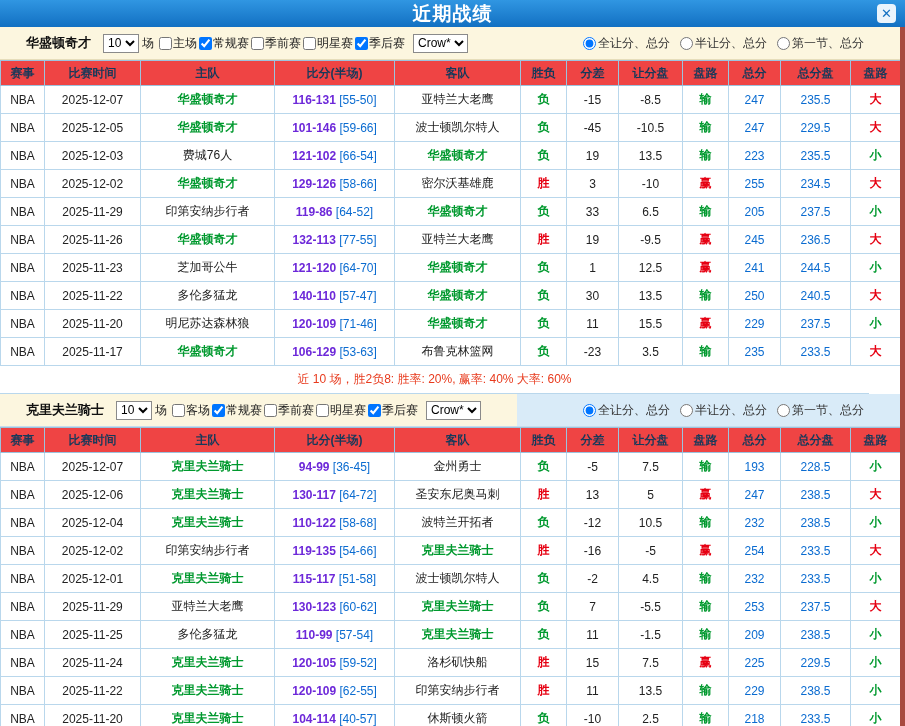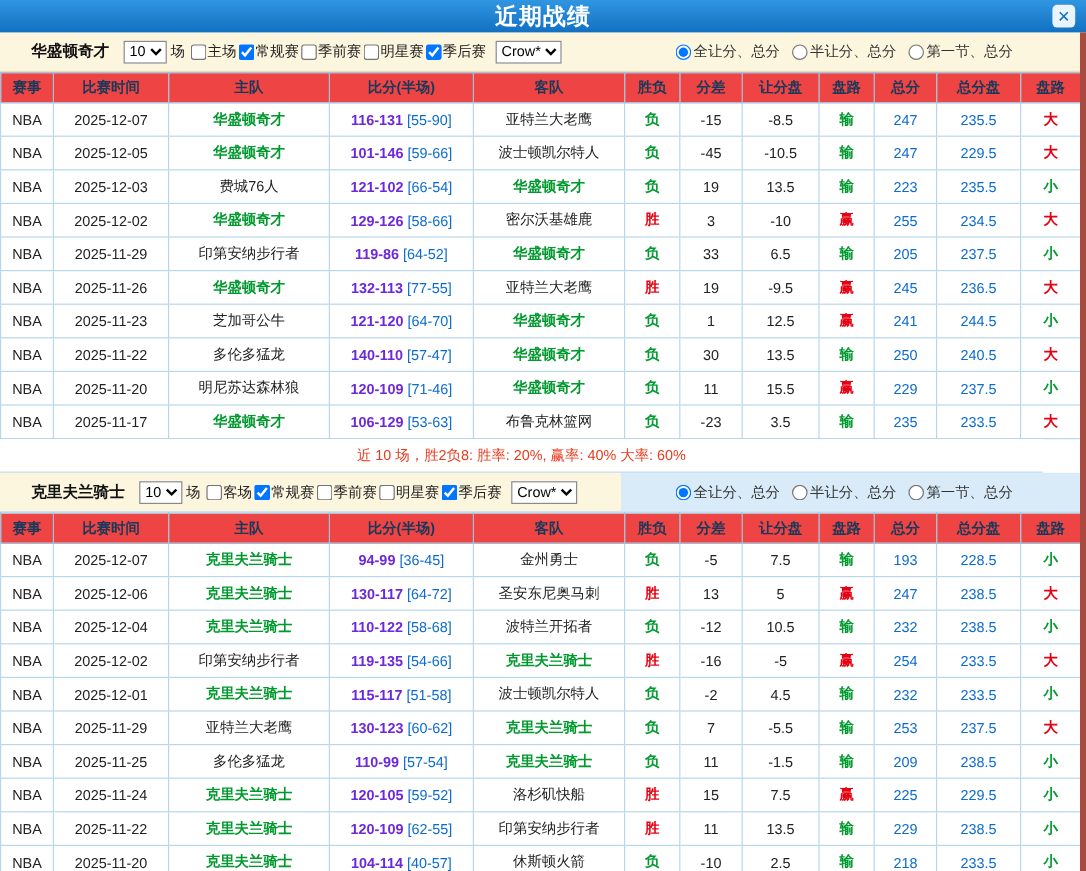"全让分、总分" .radios { padding-right: 56px -> 36px }
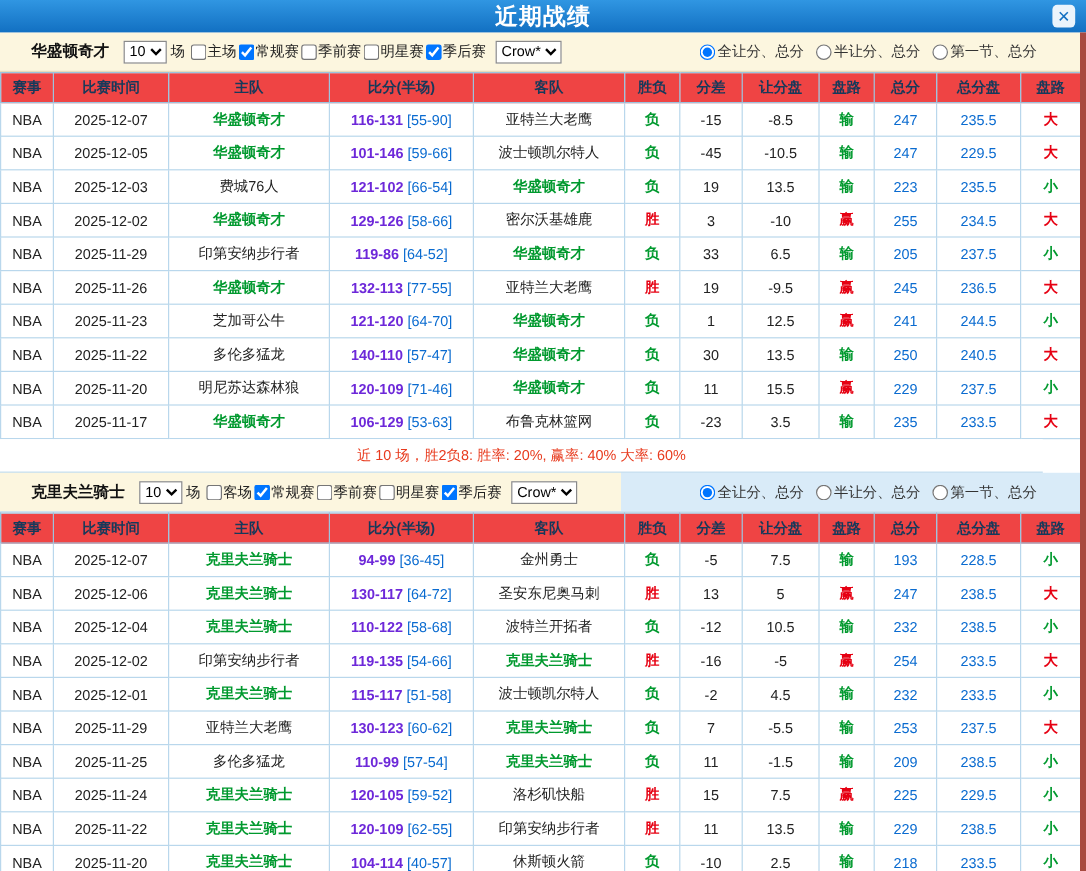"[55-90]" span.half { text: 55-90 -> 55-50 }
